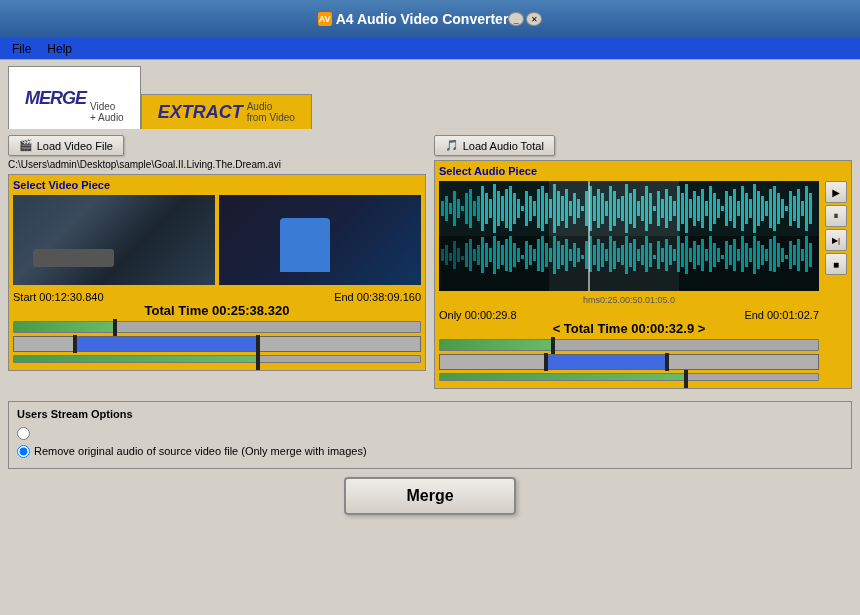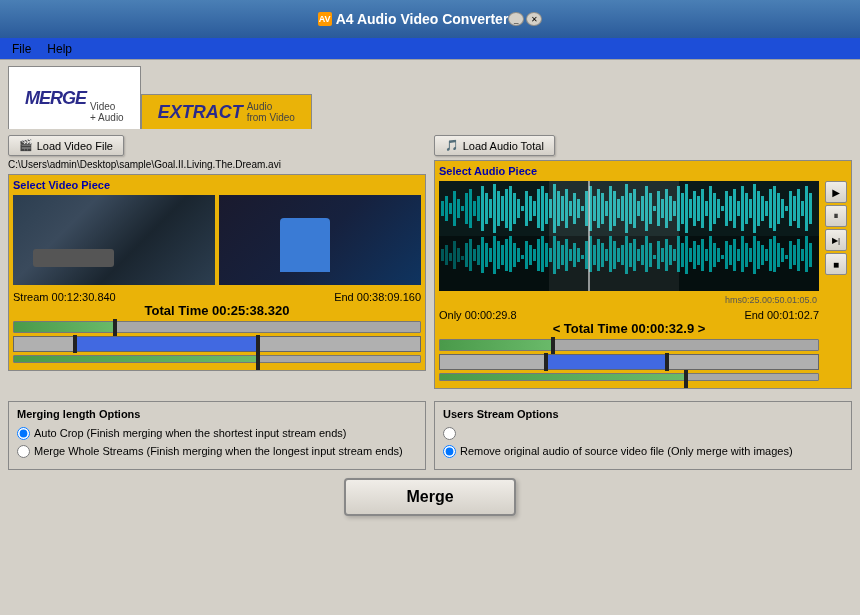"Stream 00:12:30.840" span { text: Stream -> Start }
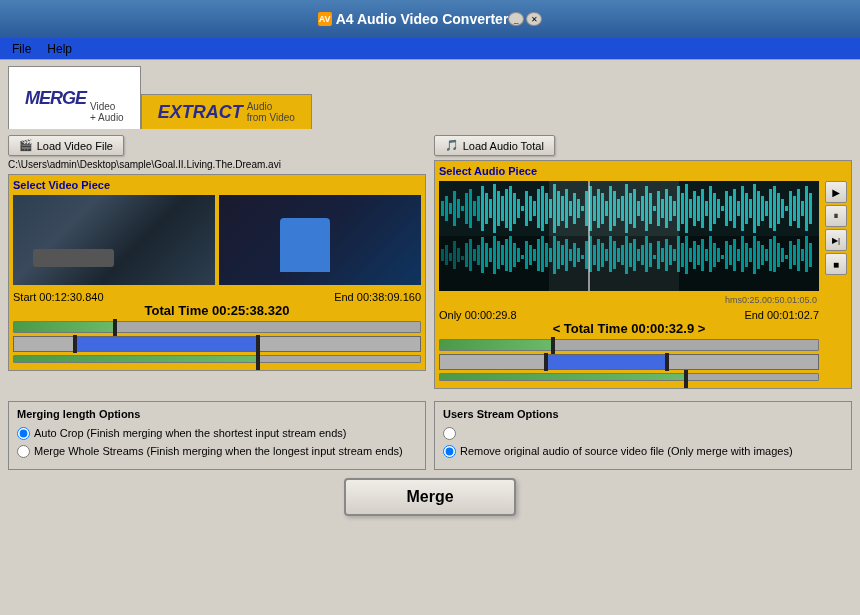"hms" .timeline-labels { justify-content: flex-end -> center }
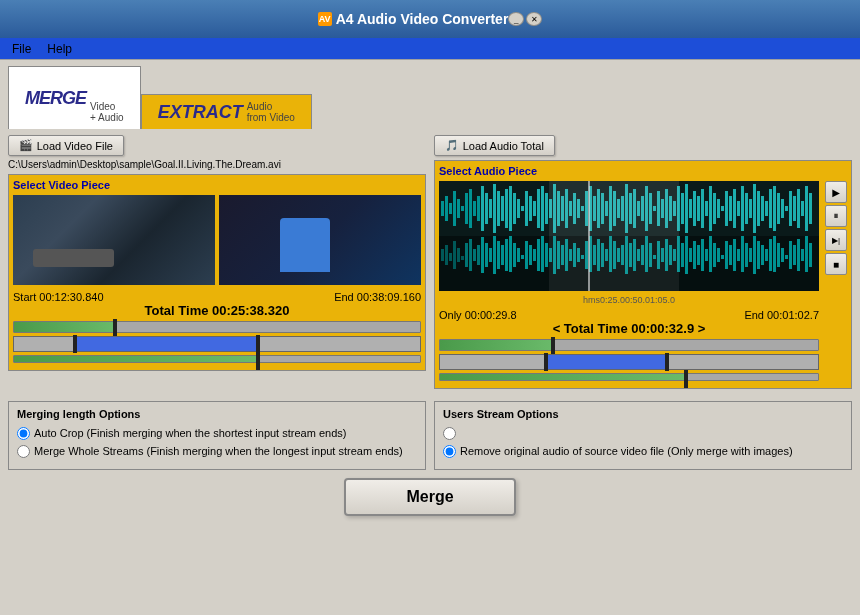"Merging length Options" div.option-box { html: <div> <div>Merging length Options</div> <div> <input> <label>Auto Crop (Finish merging when the shortest input stream ends)</label> </div> <div> <input> <label>Merge Whole Streams (Finish merging when the longest input stream ends)</label> </div> </div> -> none }
